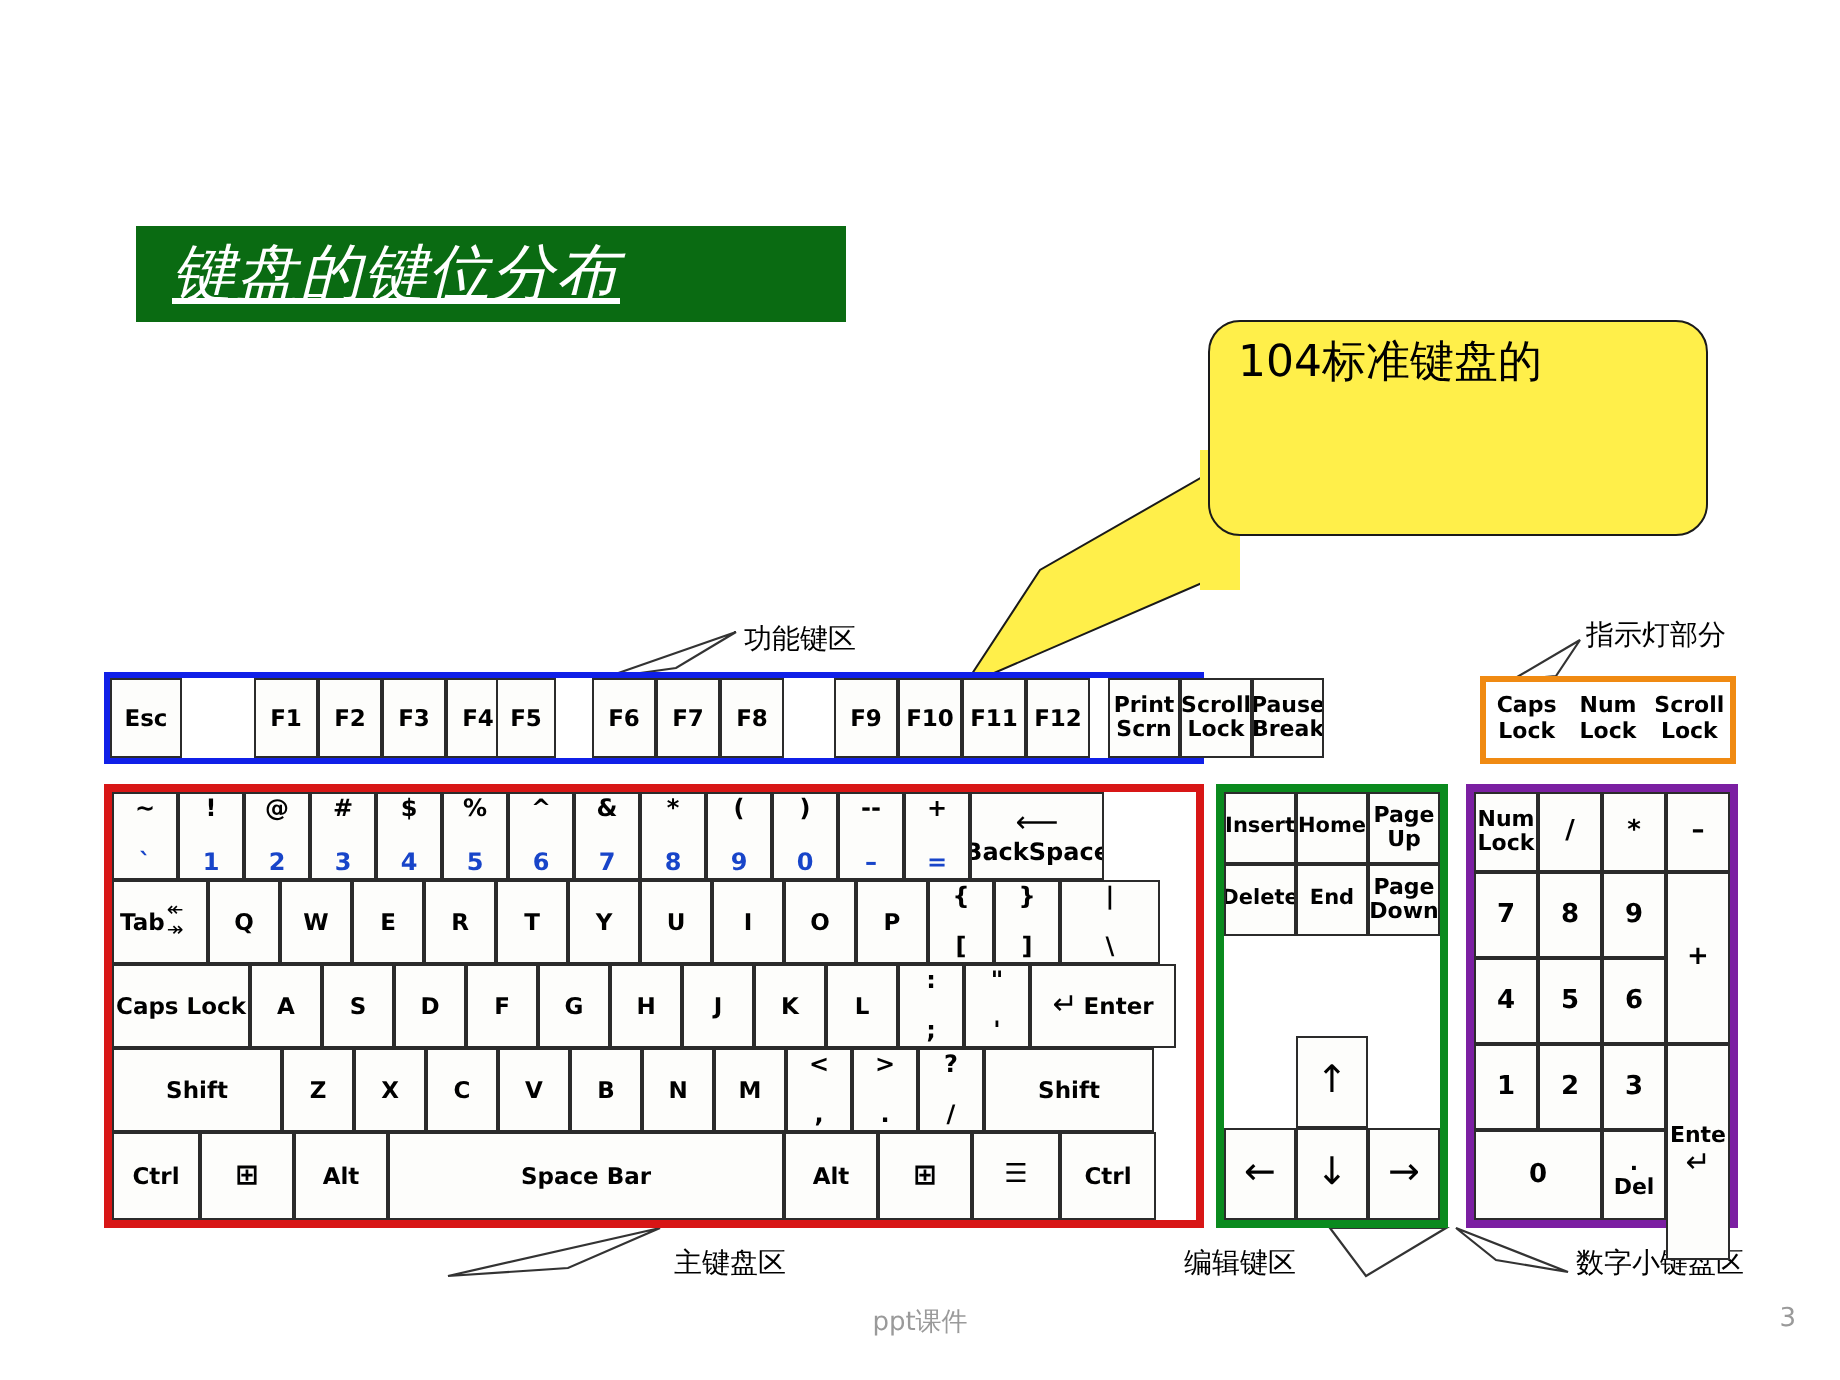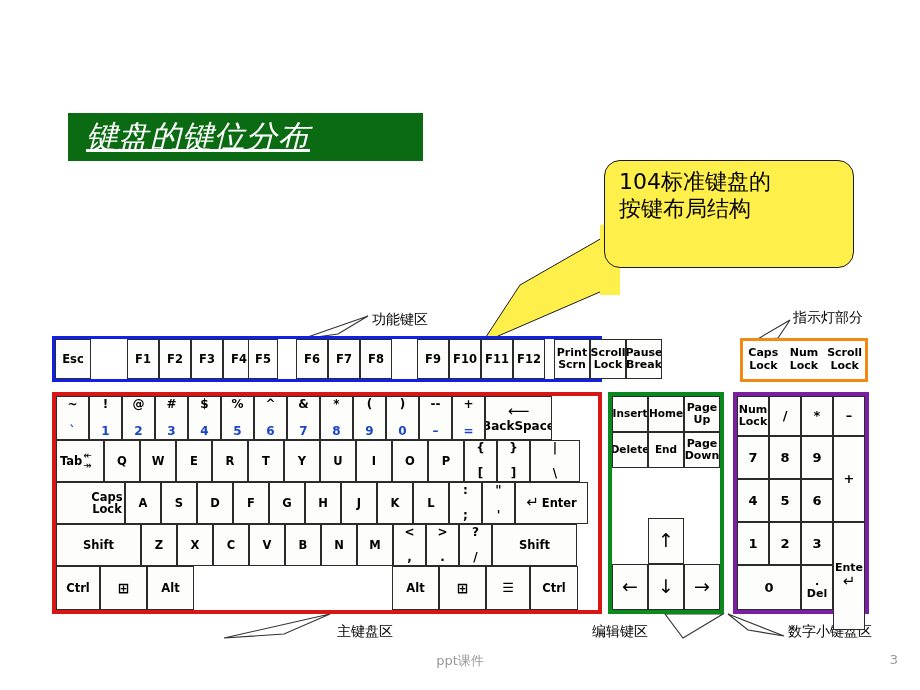"按键布局结构" div { html: <div>按键布局结构</div> -> none }
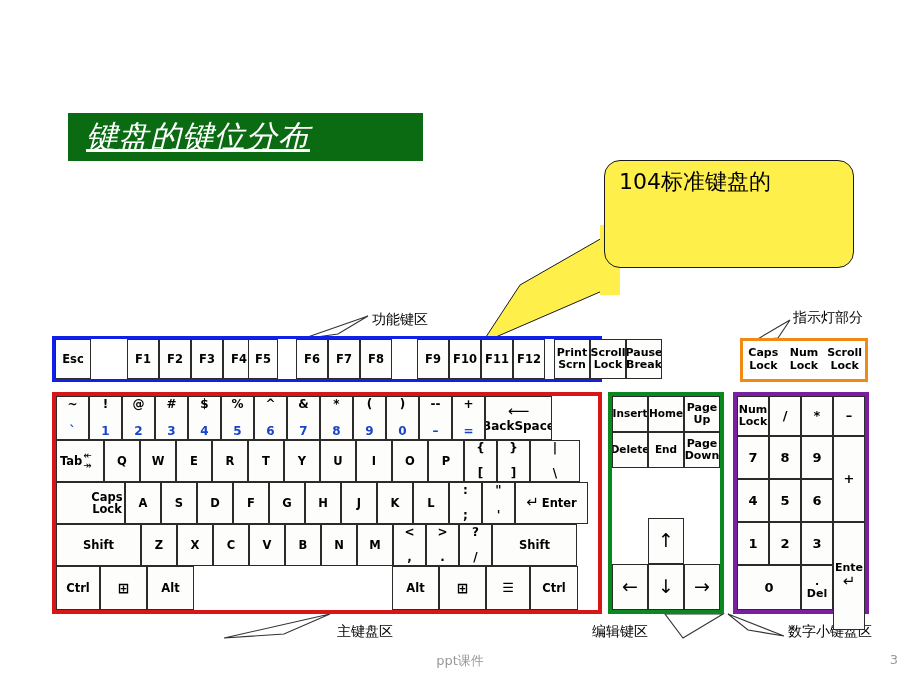"Caps Lock" div.key { padding-left: 33px -> none }
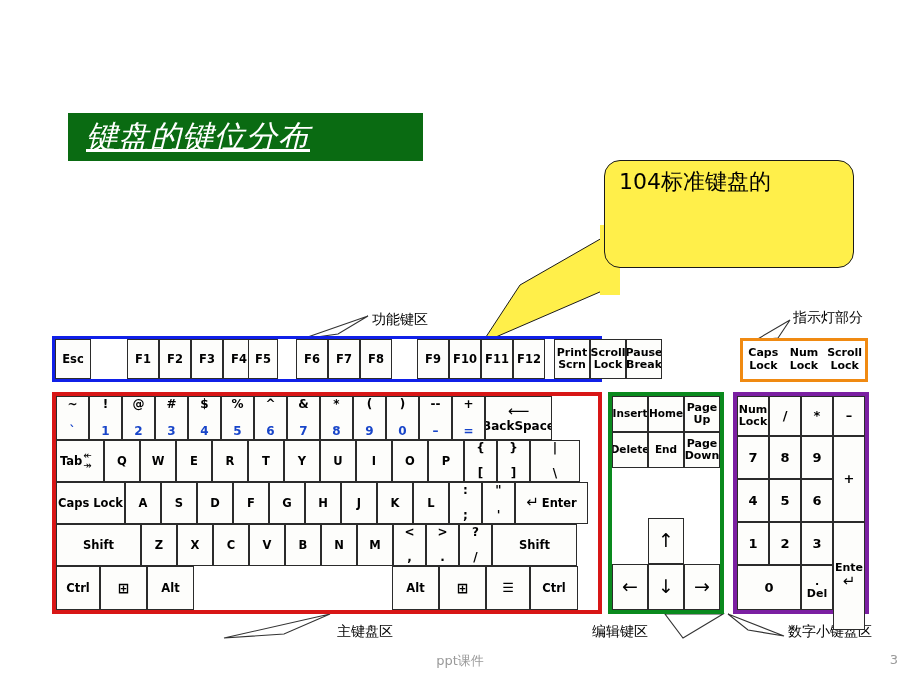"Space Bar" div.key { html: none -> <div>Space Bar</div> }
